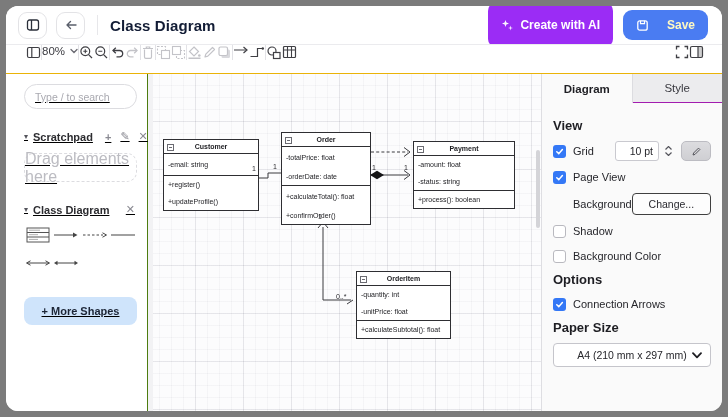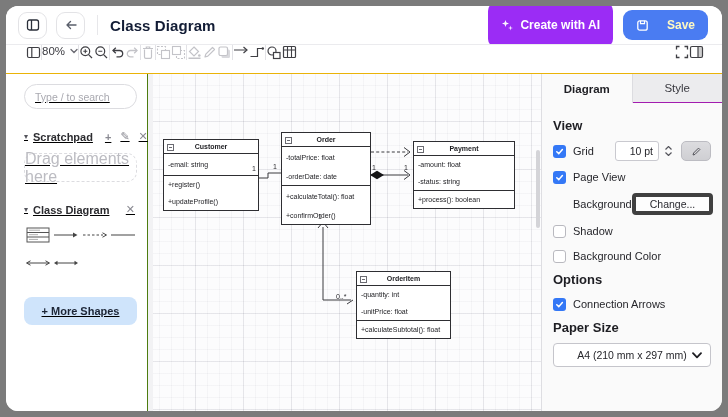"Change..." .chbtn { border: 4px solid #404040 -> 1px solid #404040 }
